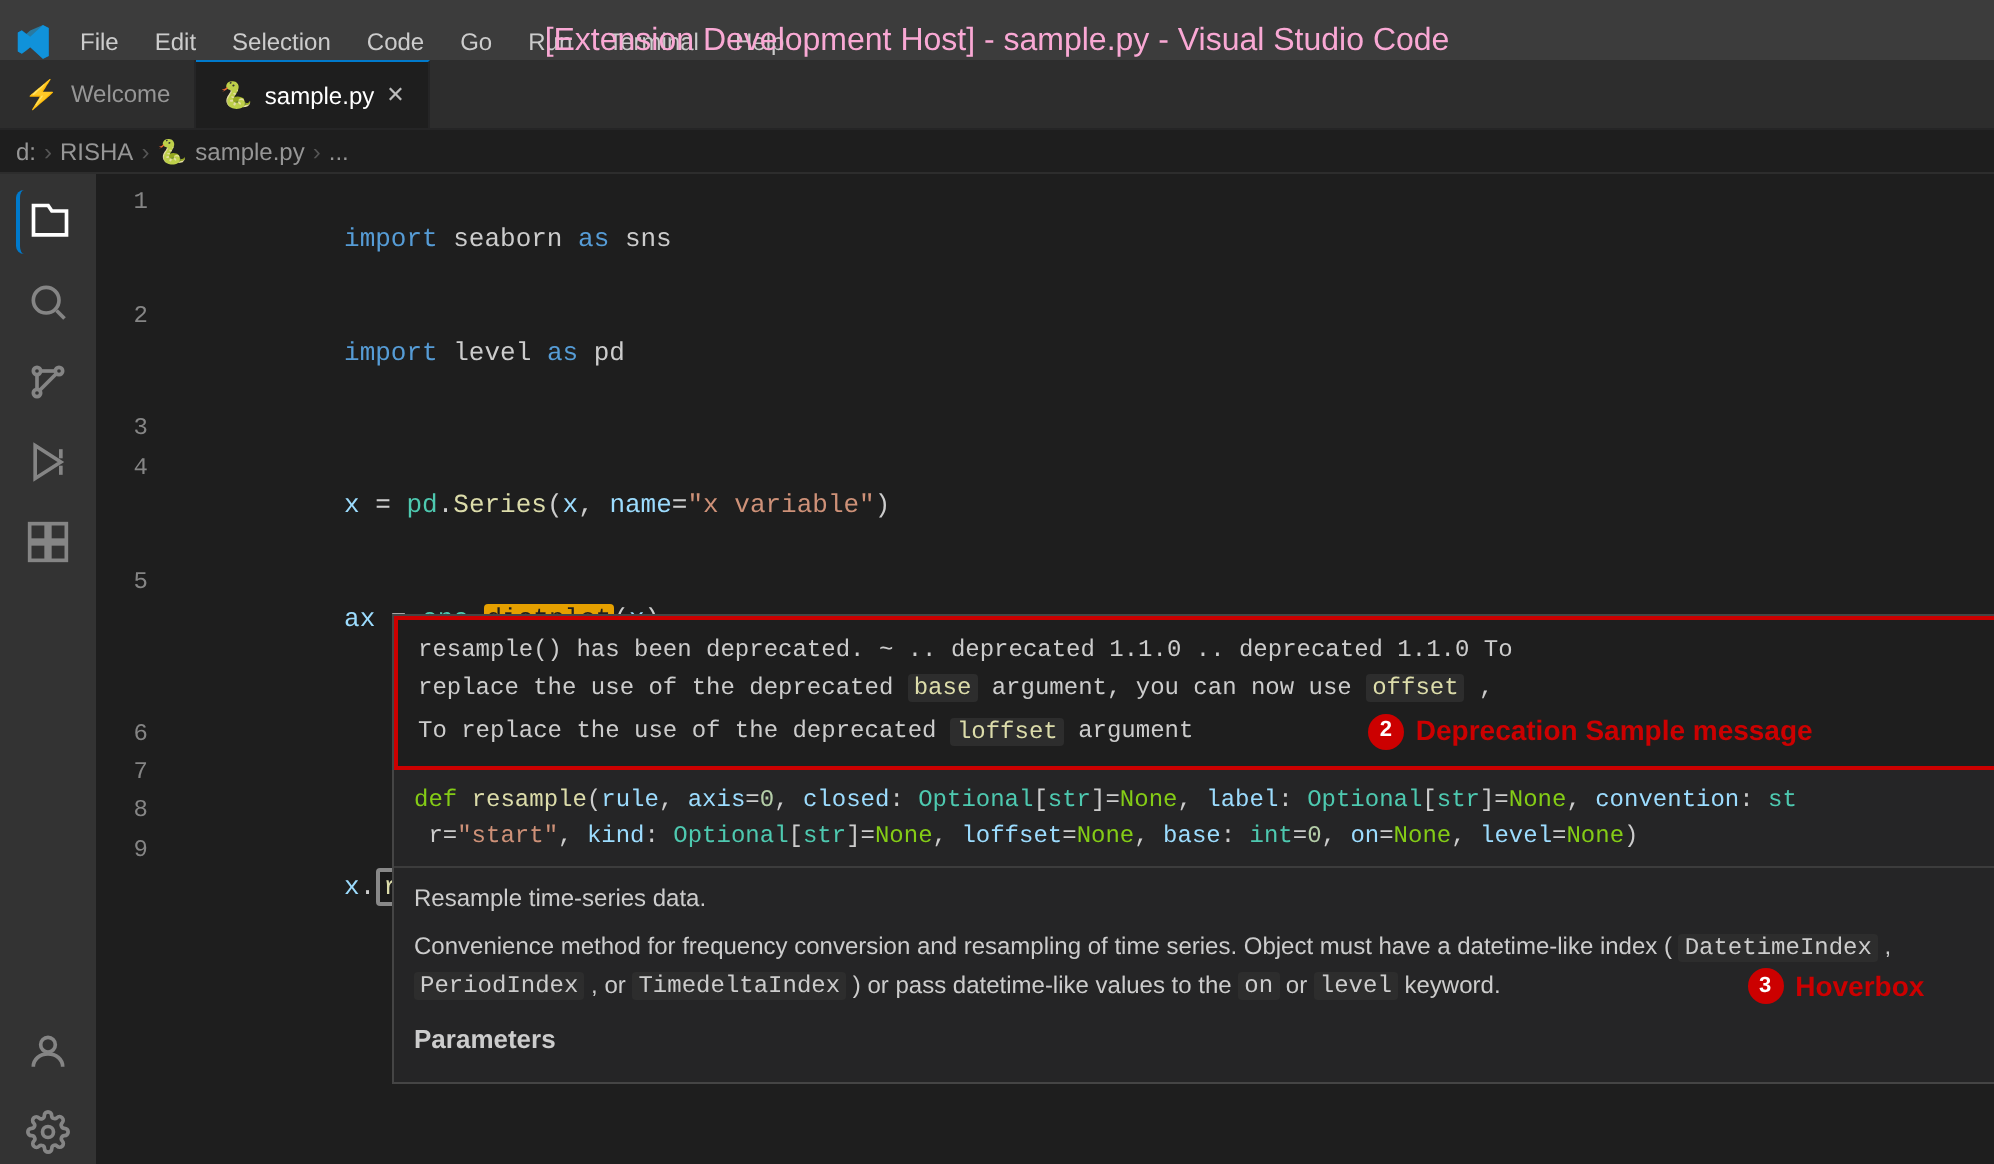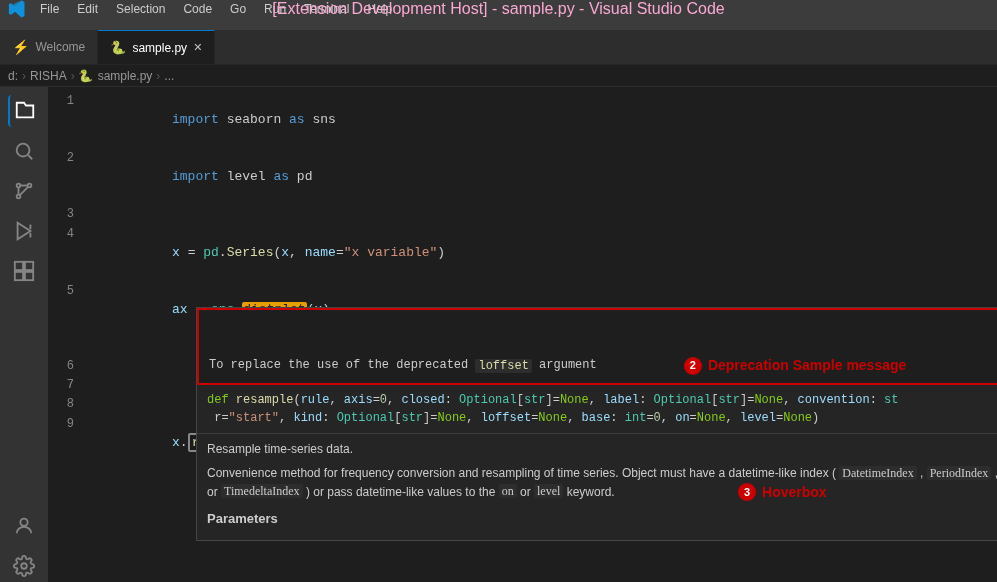"File" .titlebar { align-items: flex-start -> flex-end }
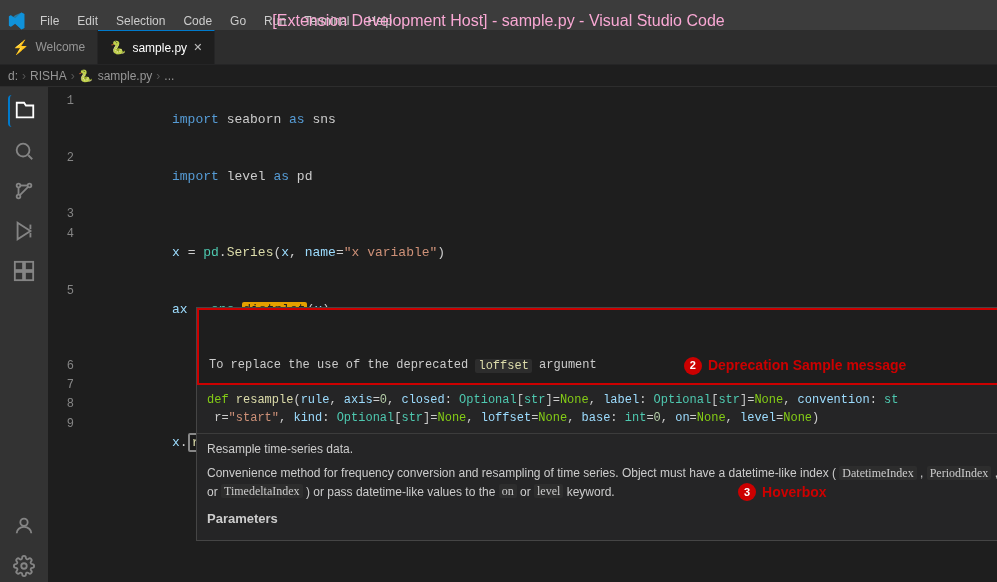"resample() has been deprecated. ~" span { html: none -> <span>resample() has been deprecated. ~ .. deprecated 1.1.0 .. deprecated 1.1.0 To</span> }
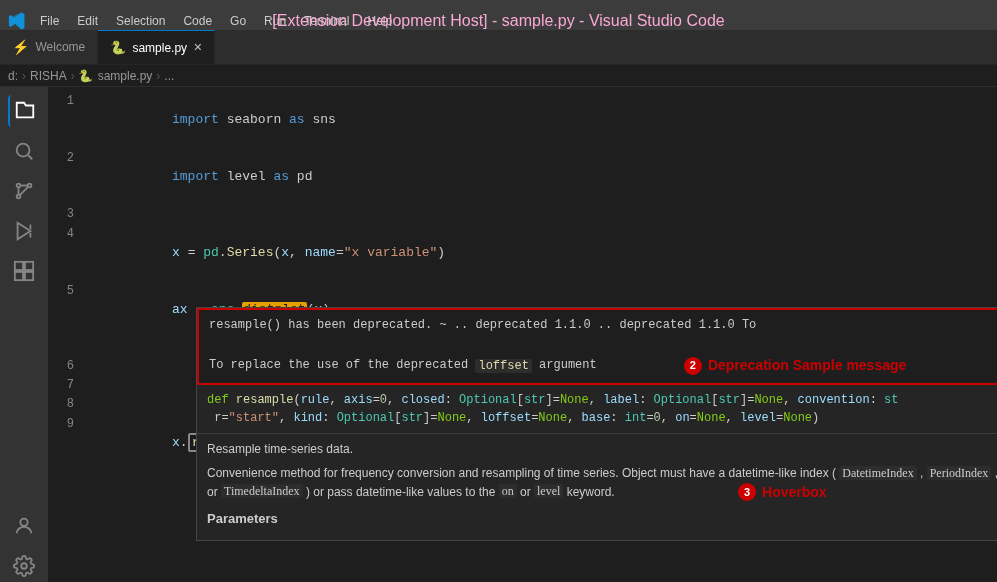"replace the use of the" span { html: none -> <span>replace the use of the deprecated <code>base</code> argument, you can now use <code>offset</code> ,</span> }
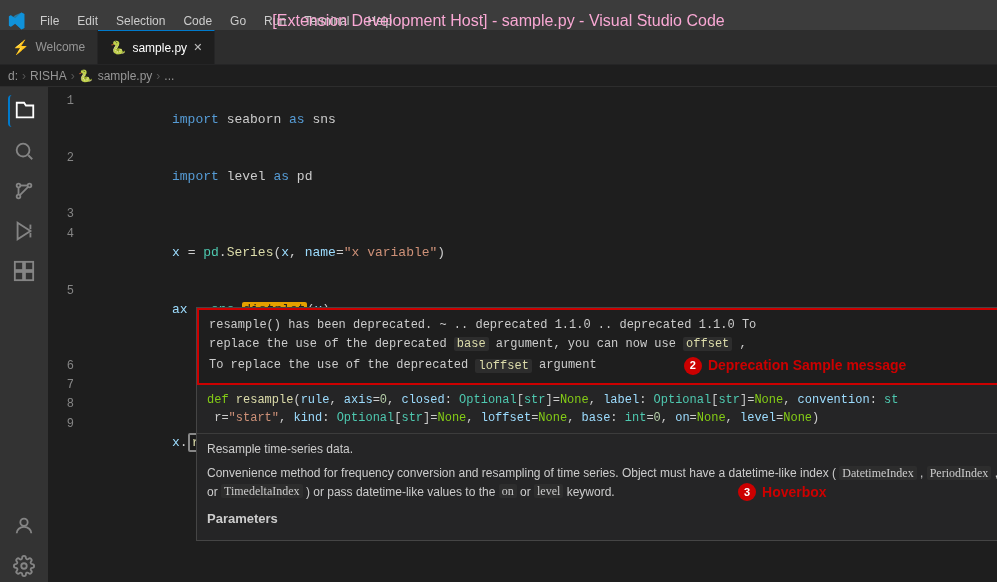"DatetimeIndex" .hover-body code { font-family: Liberation Serif, serif -> Liberation Mono, monospace }
